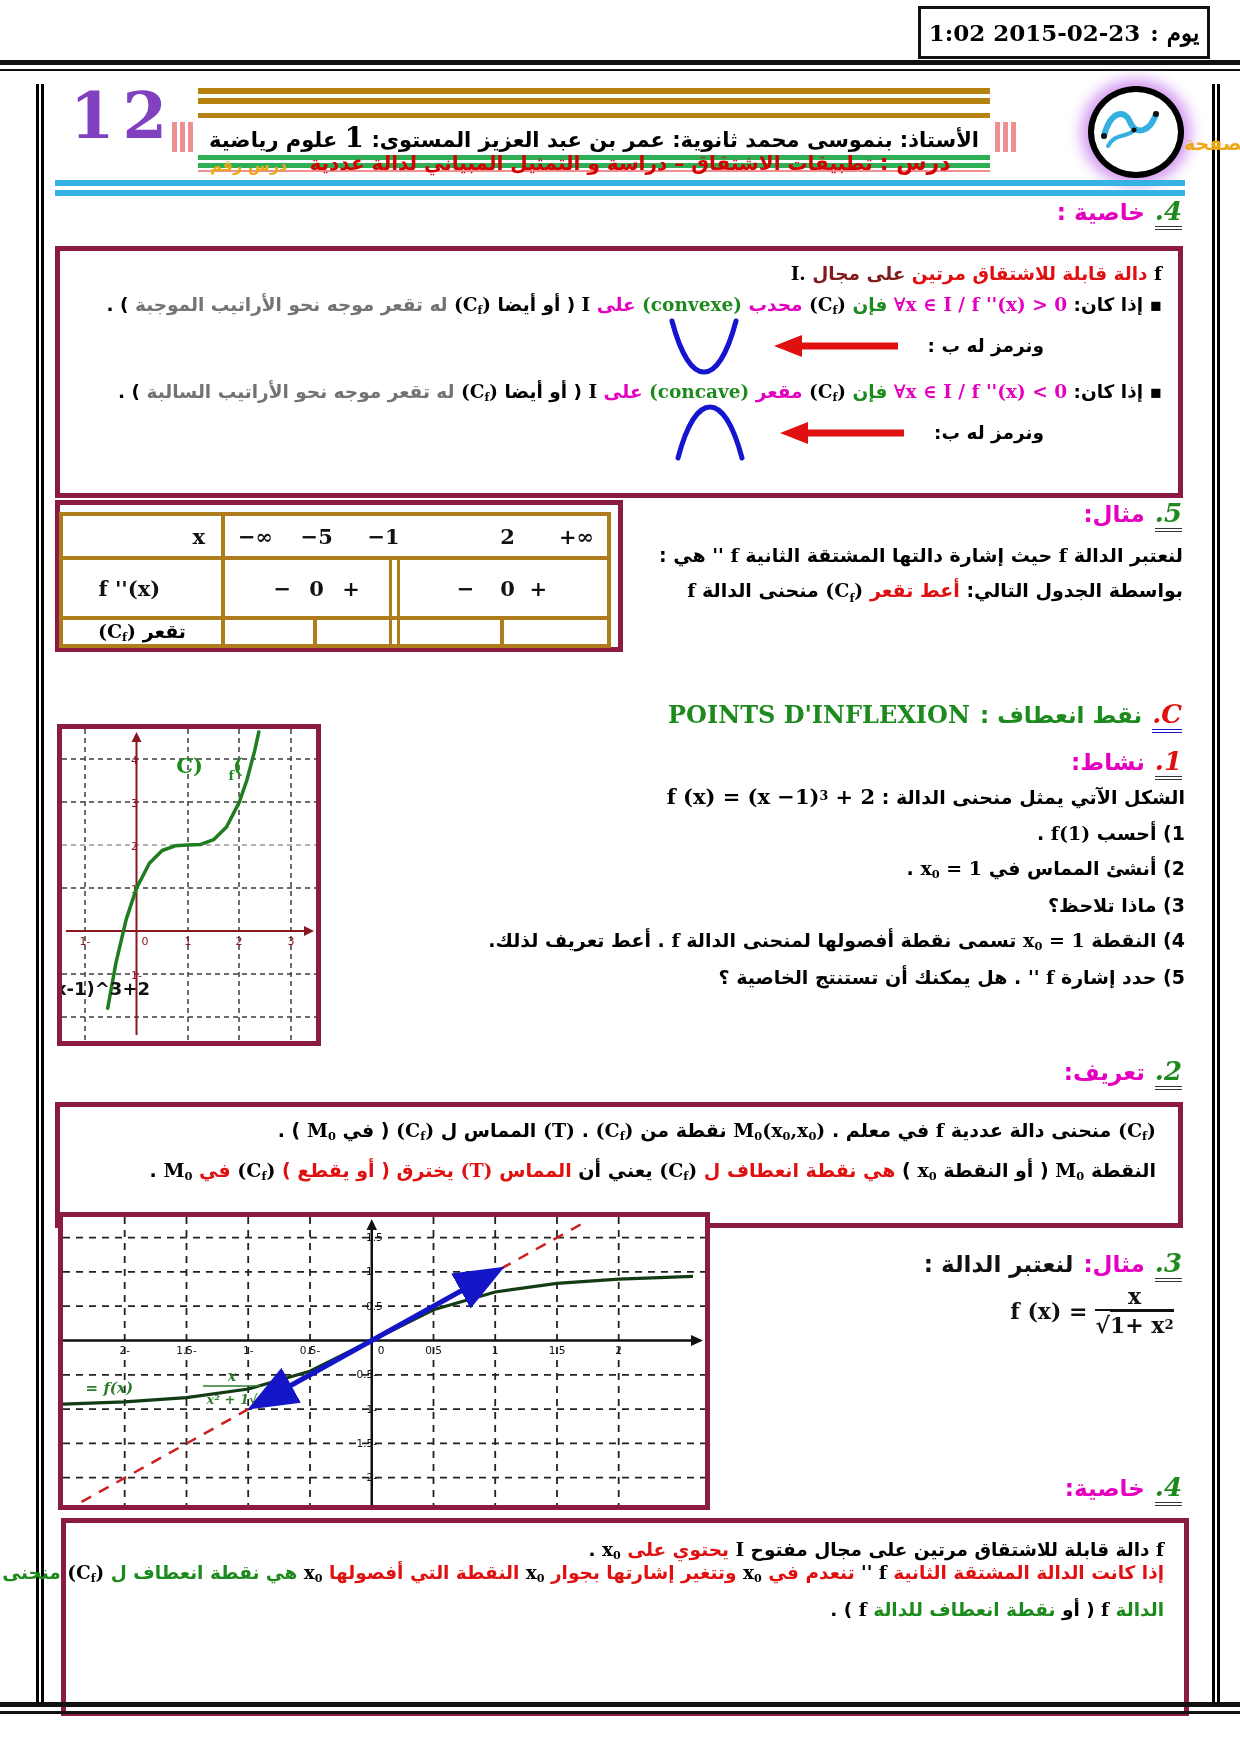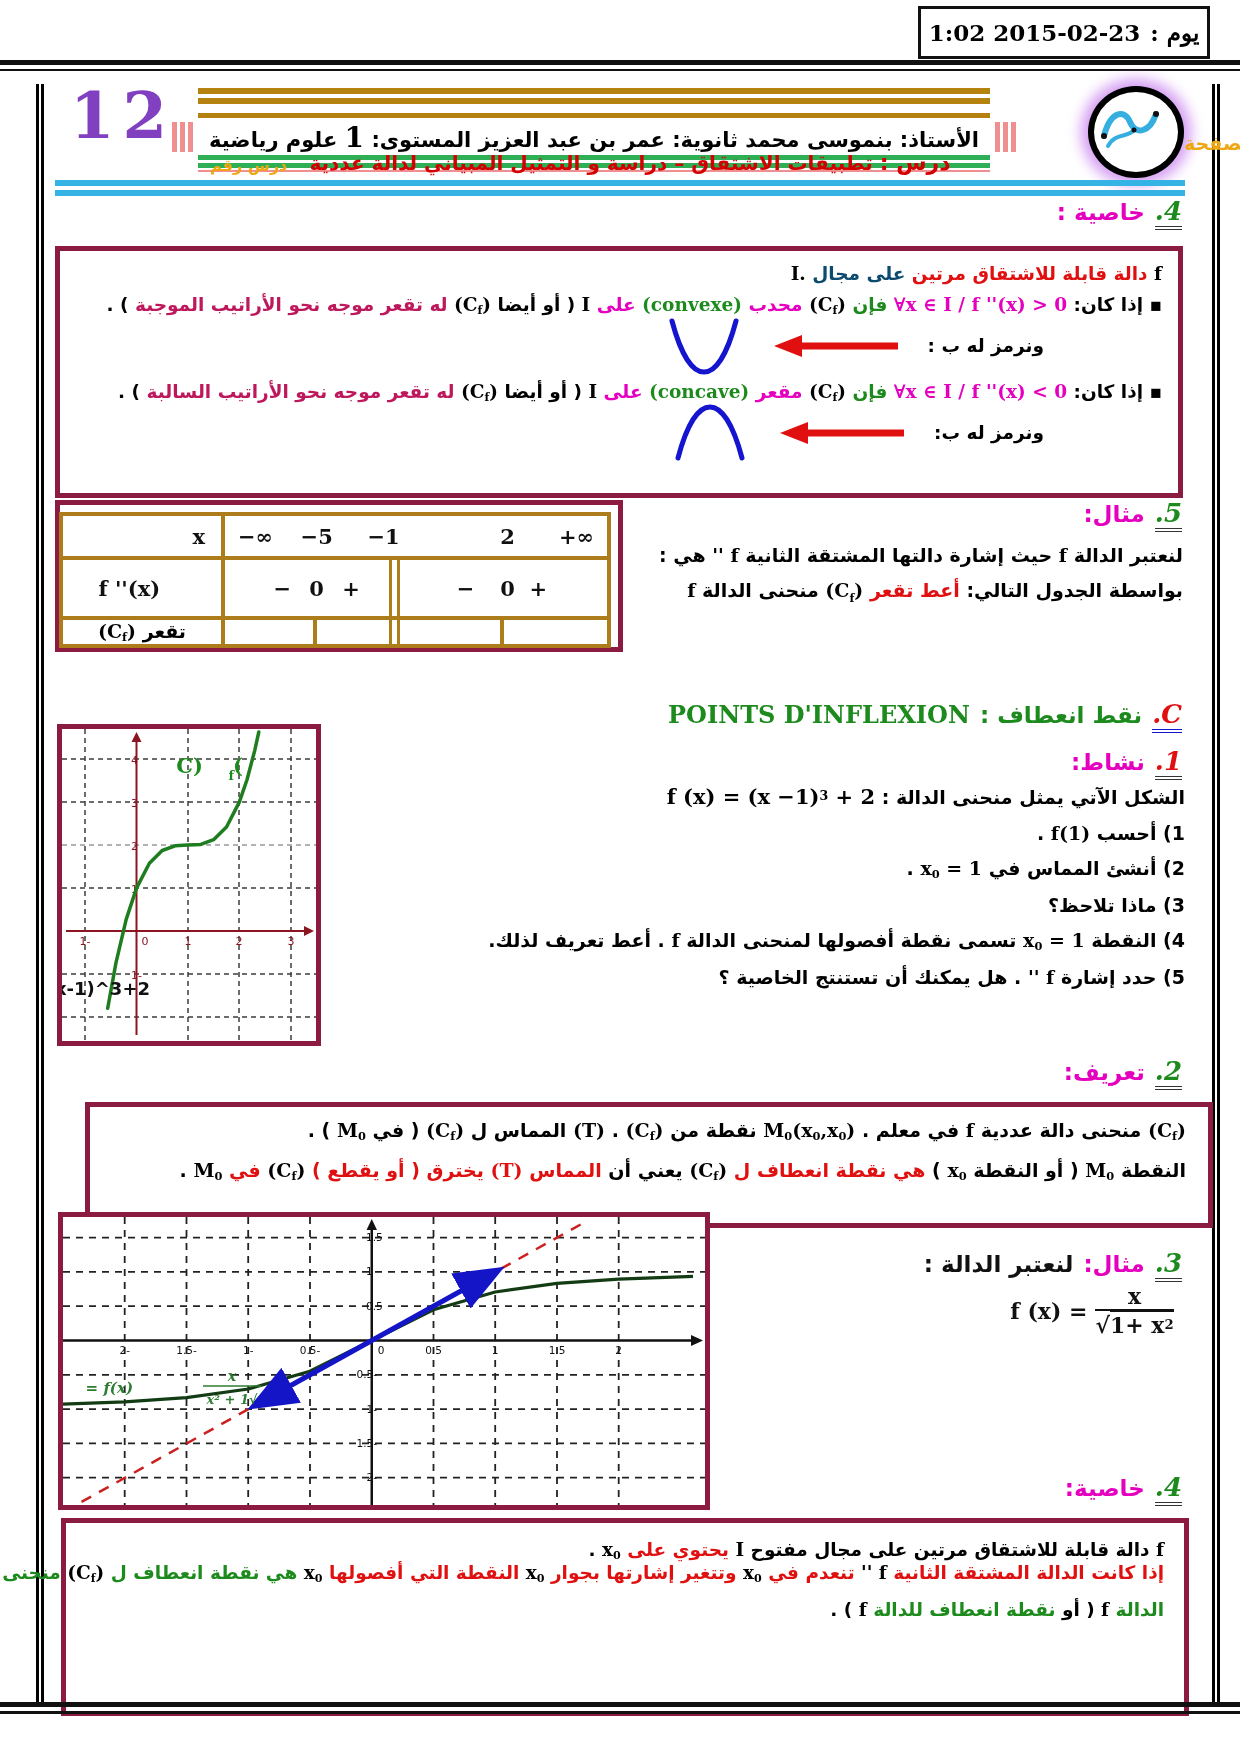"على مجال" .dkblue { color: #0c4a6e -> #7f1d1d }
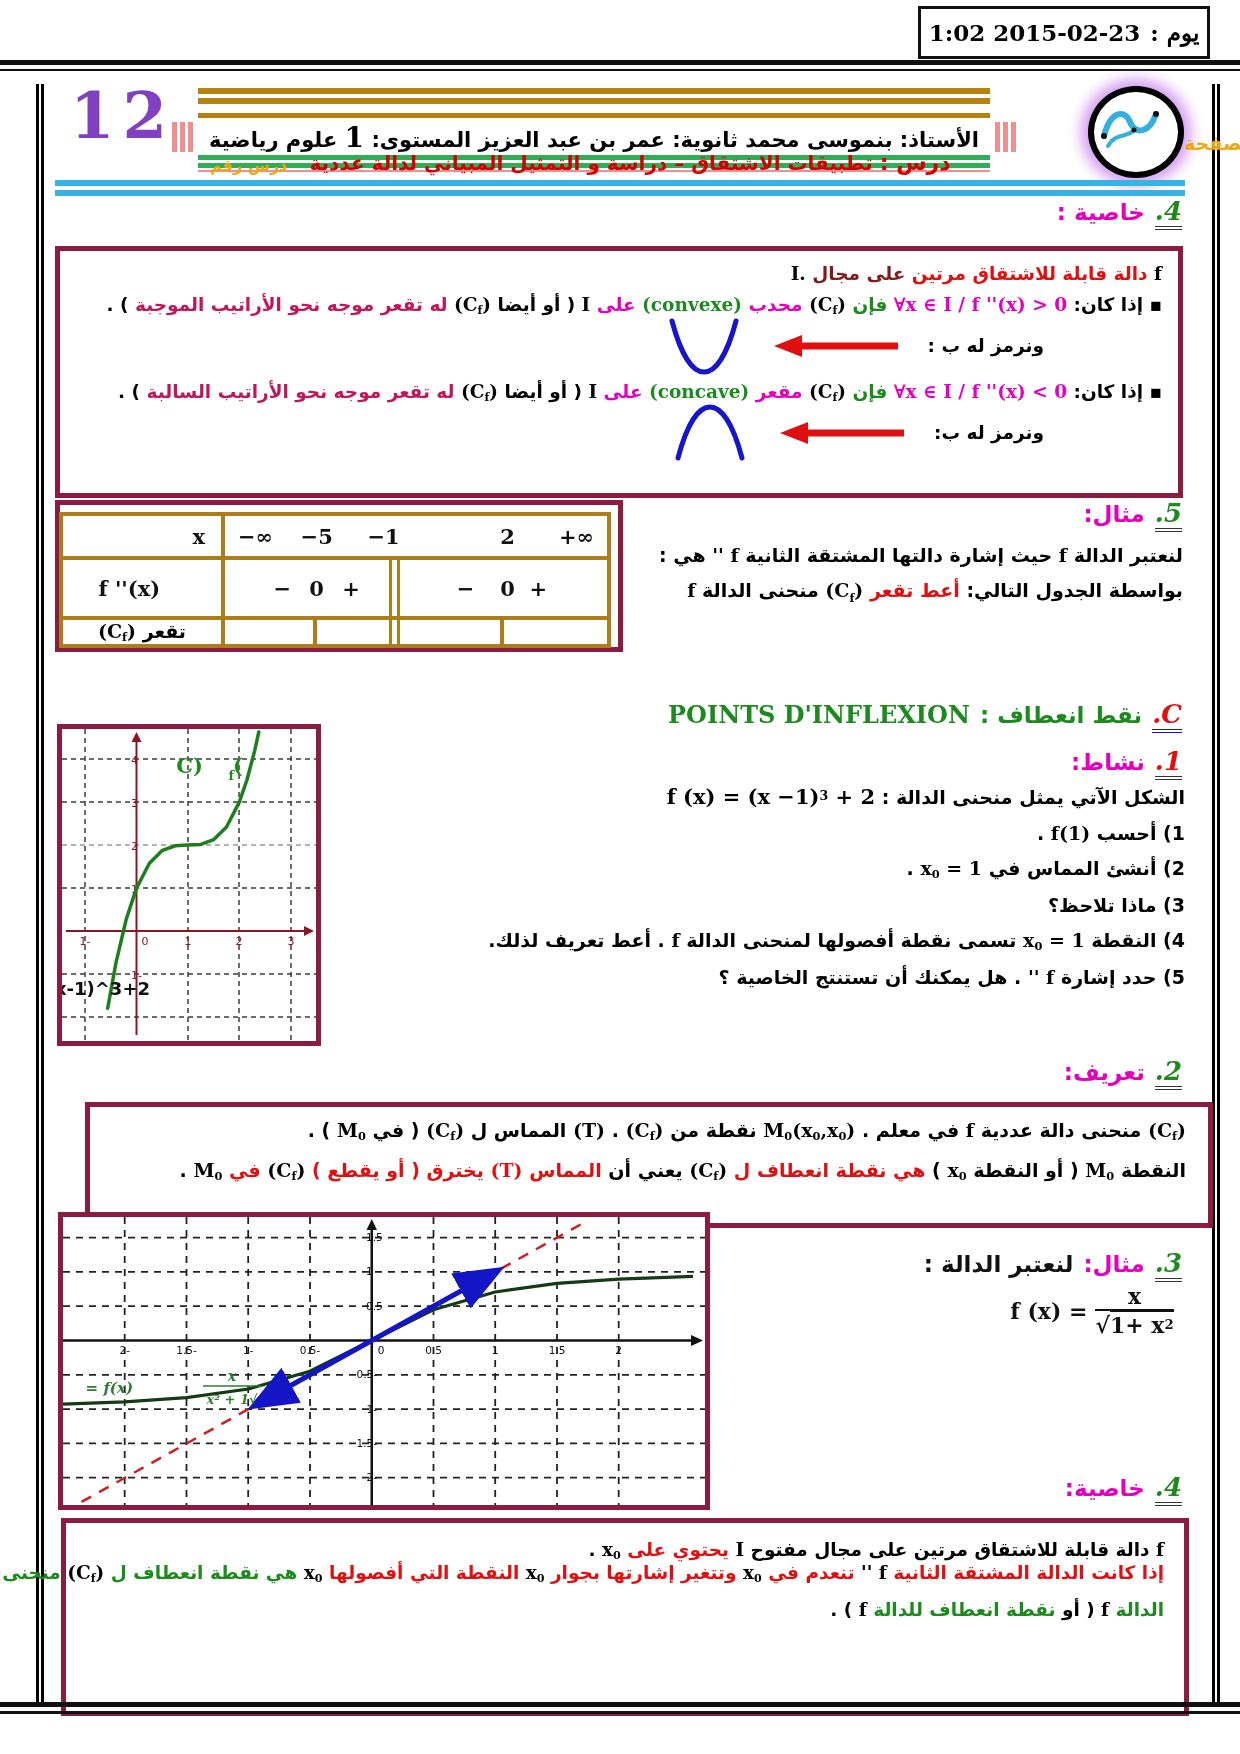"له تقعر موجه نحو الأراتيب" .blue { color: #be185d -> #737373 }
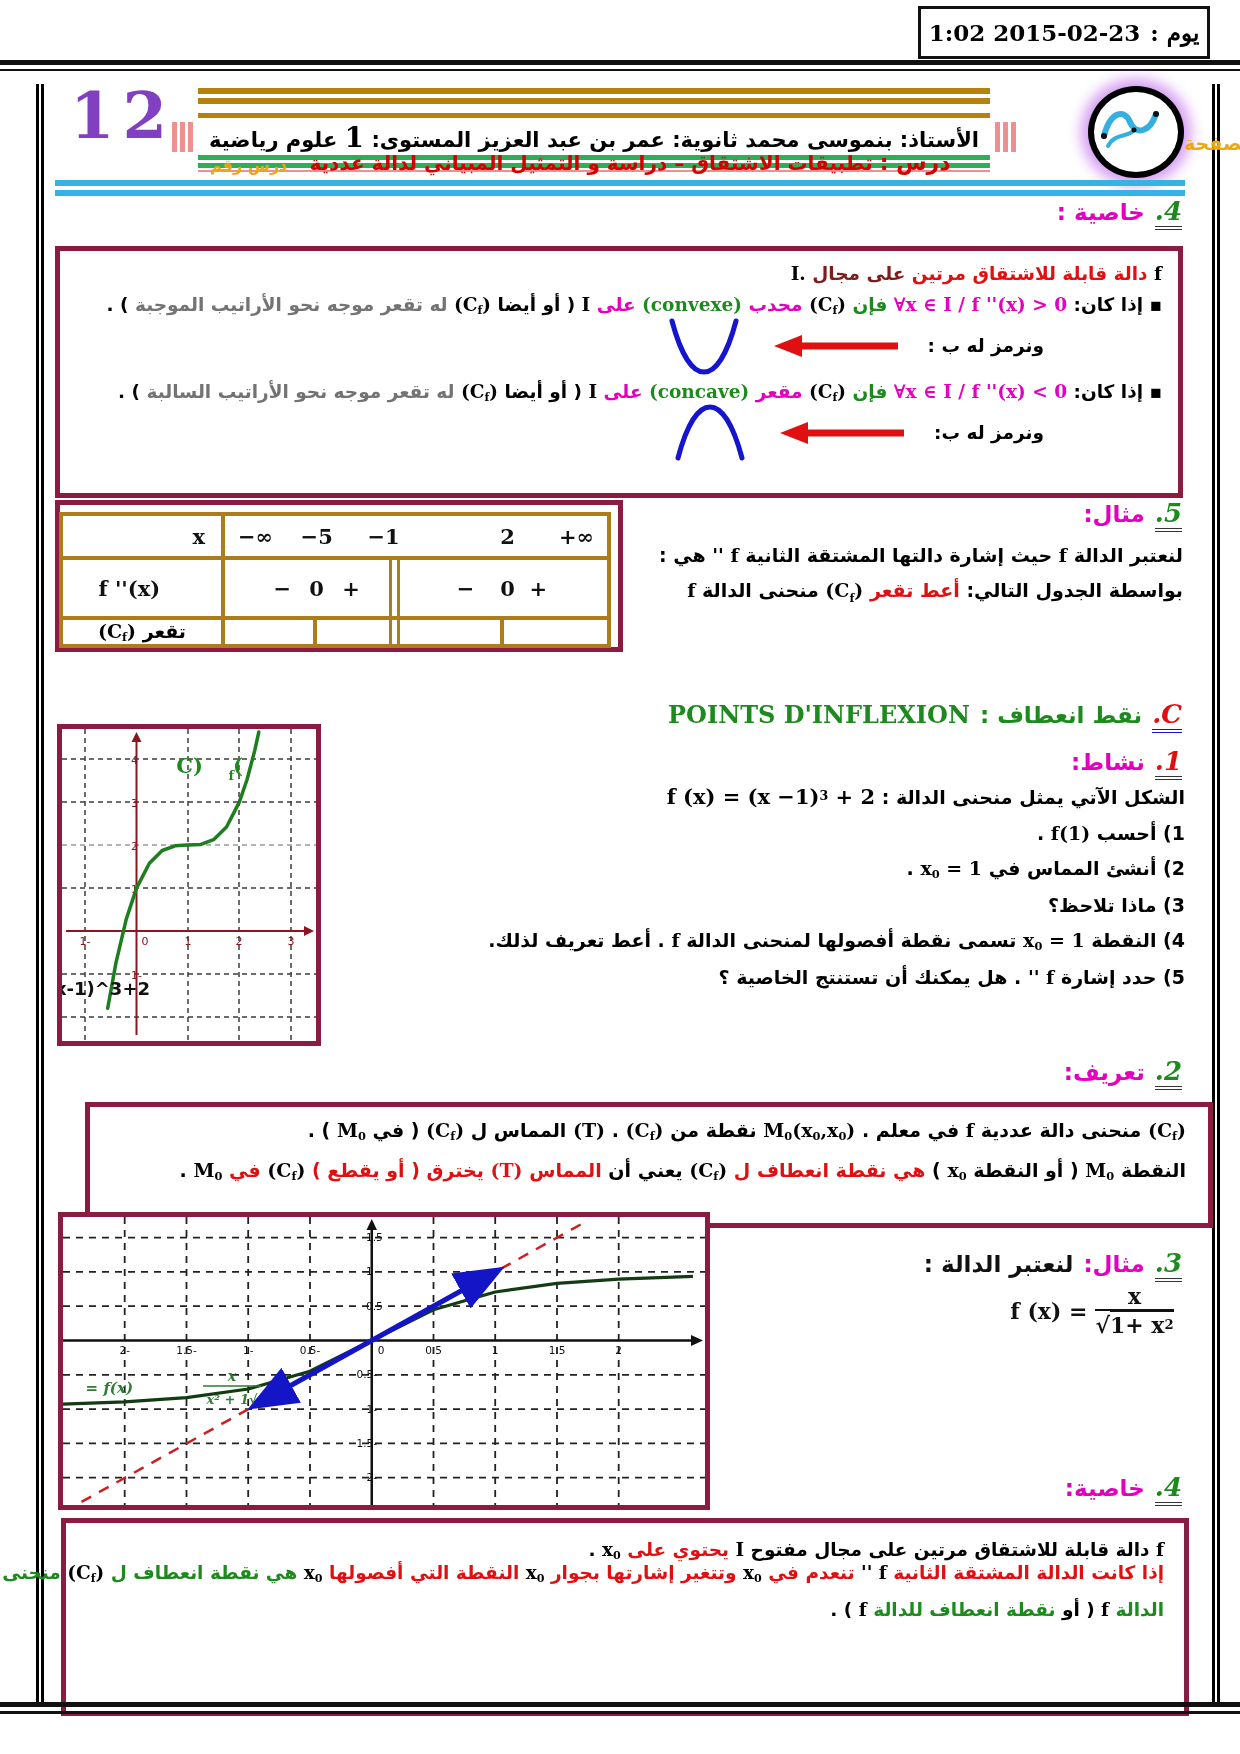"(Cf) منحنى دالة عددية f" .defbox { margin-left: 30px -> none }
